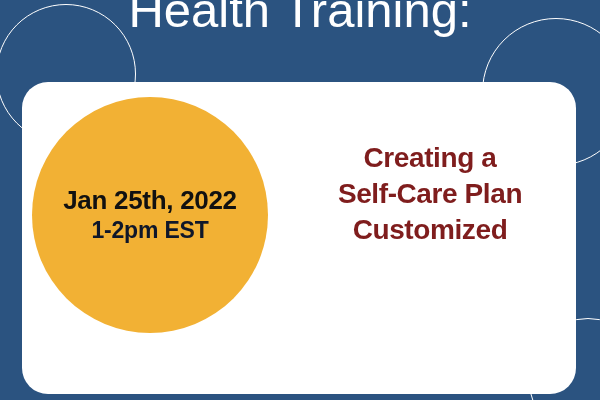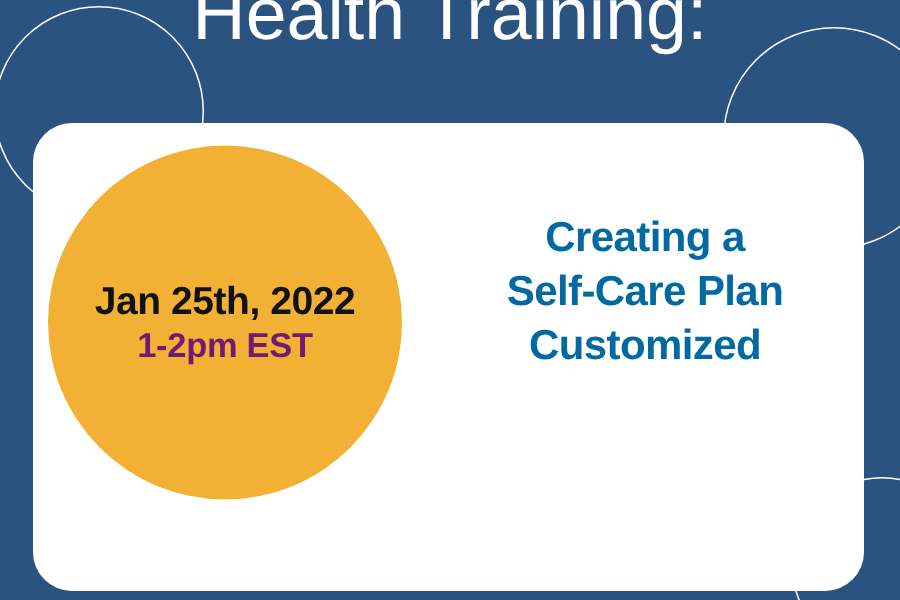"Creating a" #session-title { color: #0369a1 -> #7f1d1d }
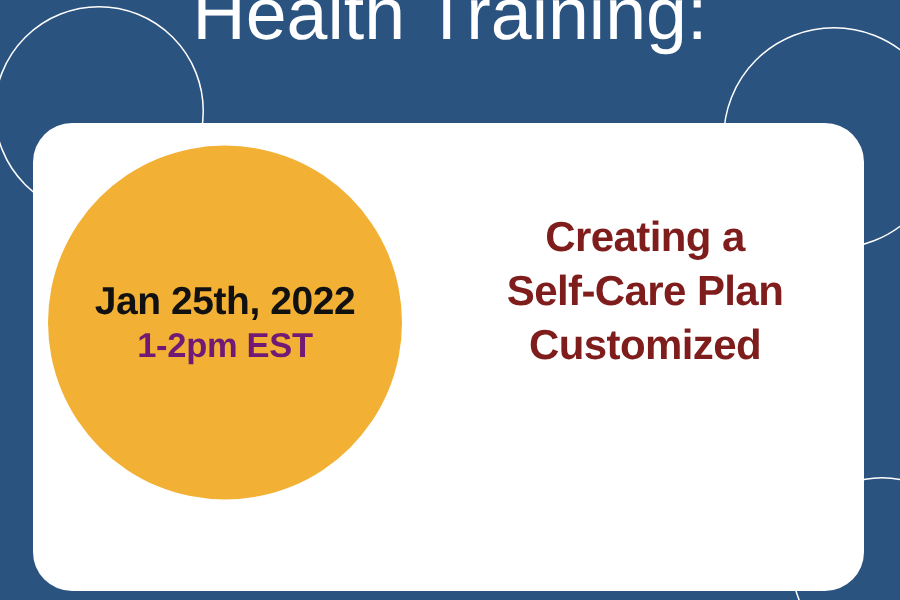"1-2pm EST" #time-line { color: #701a75 -> #0f172a }
